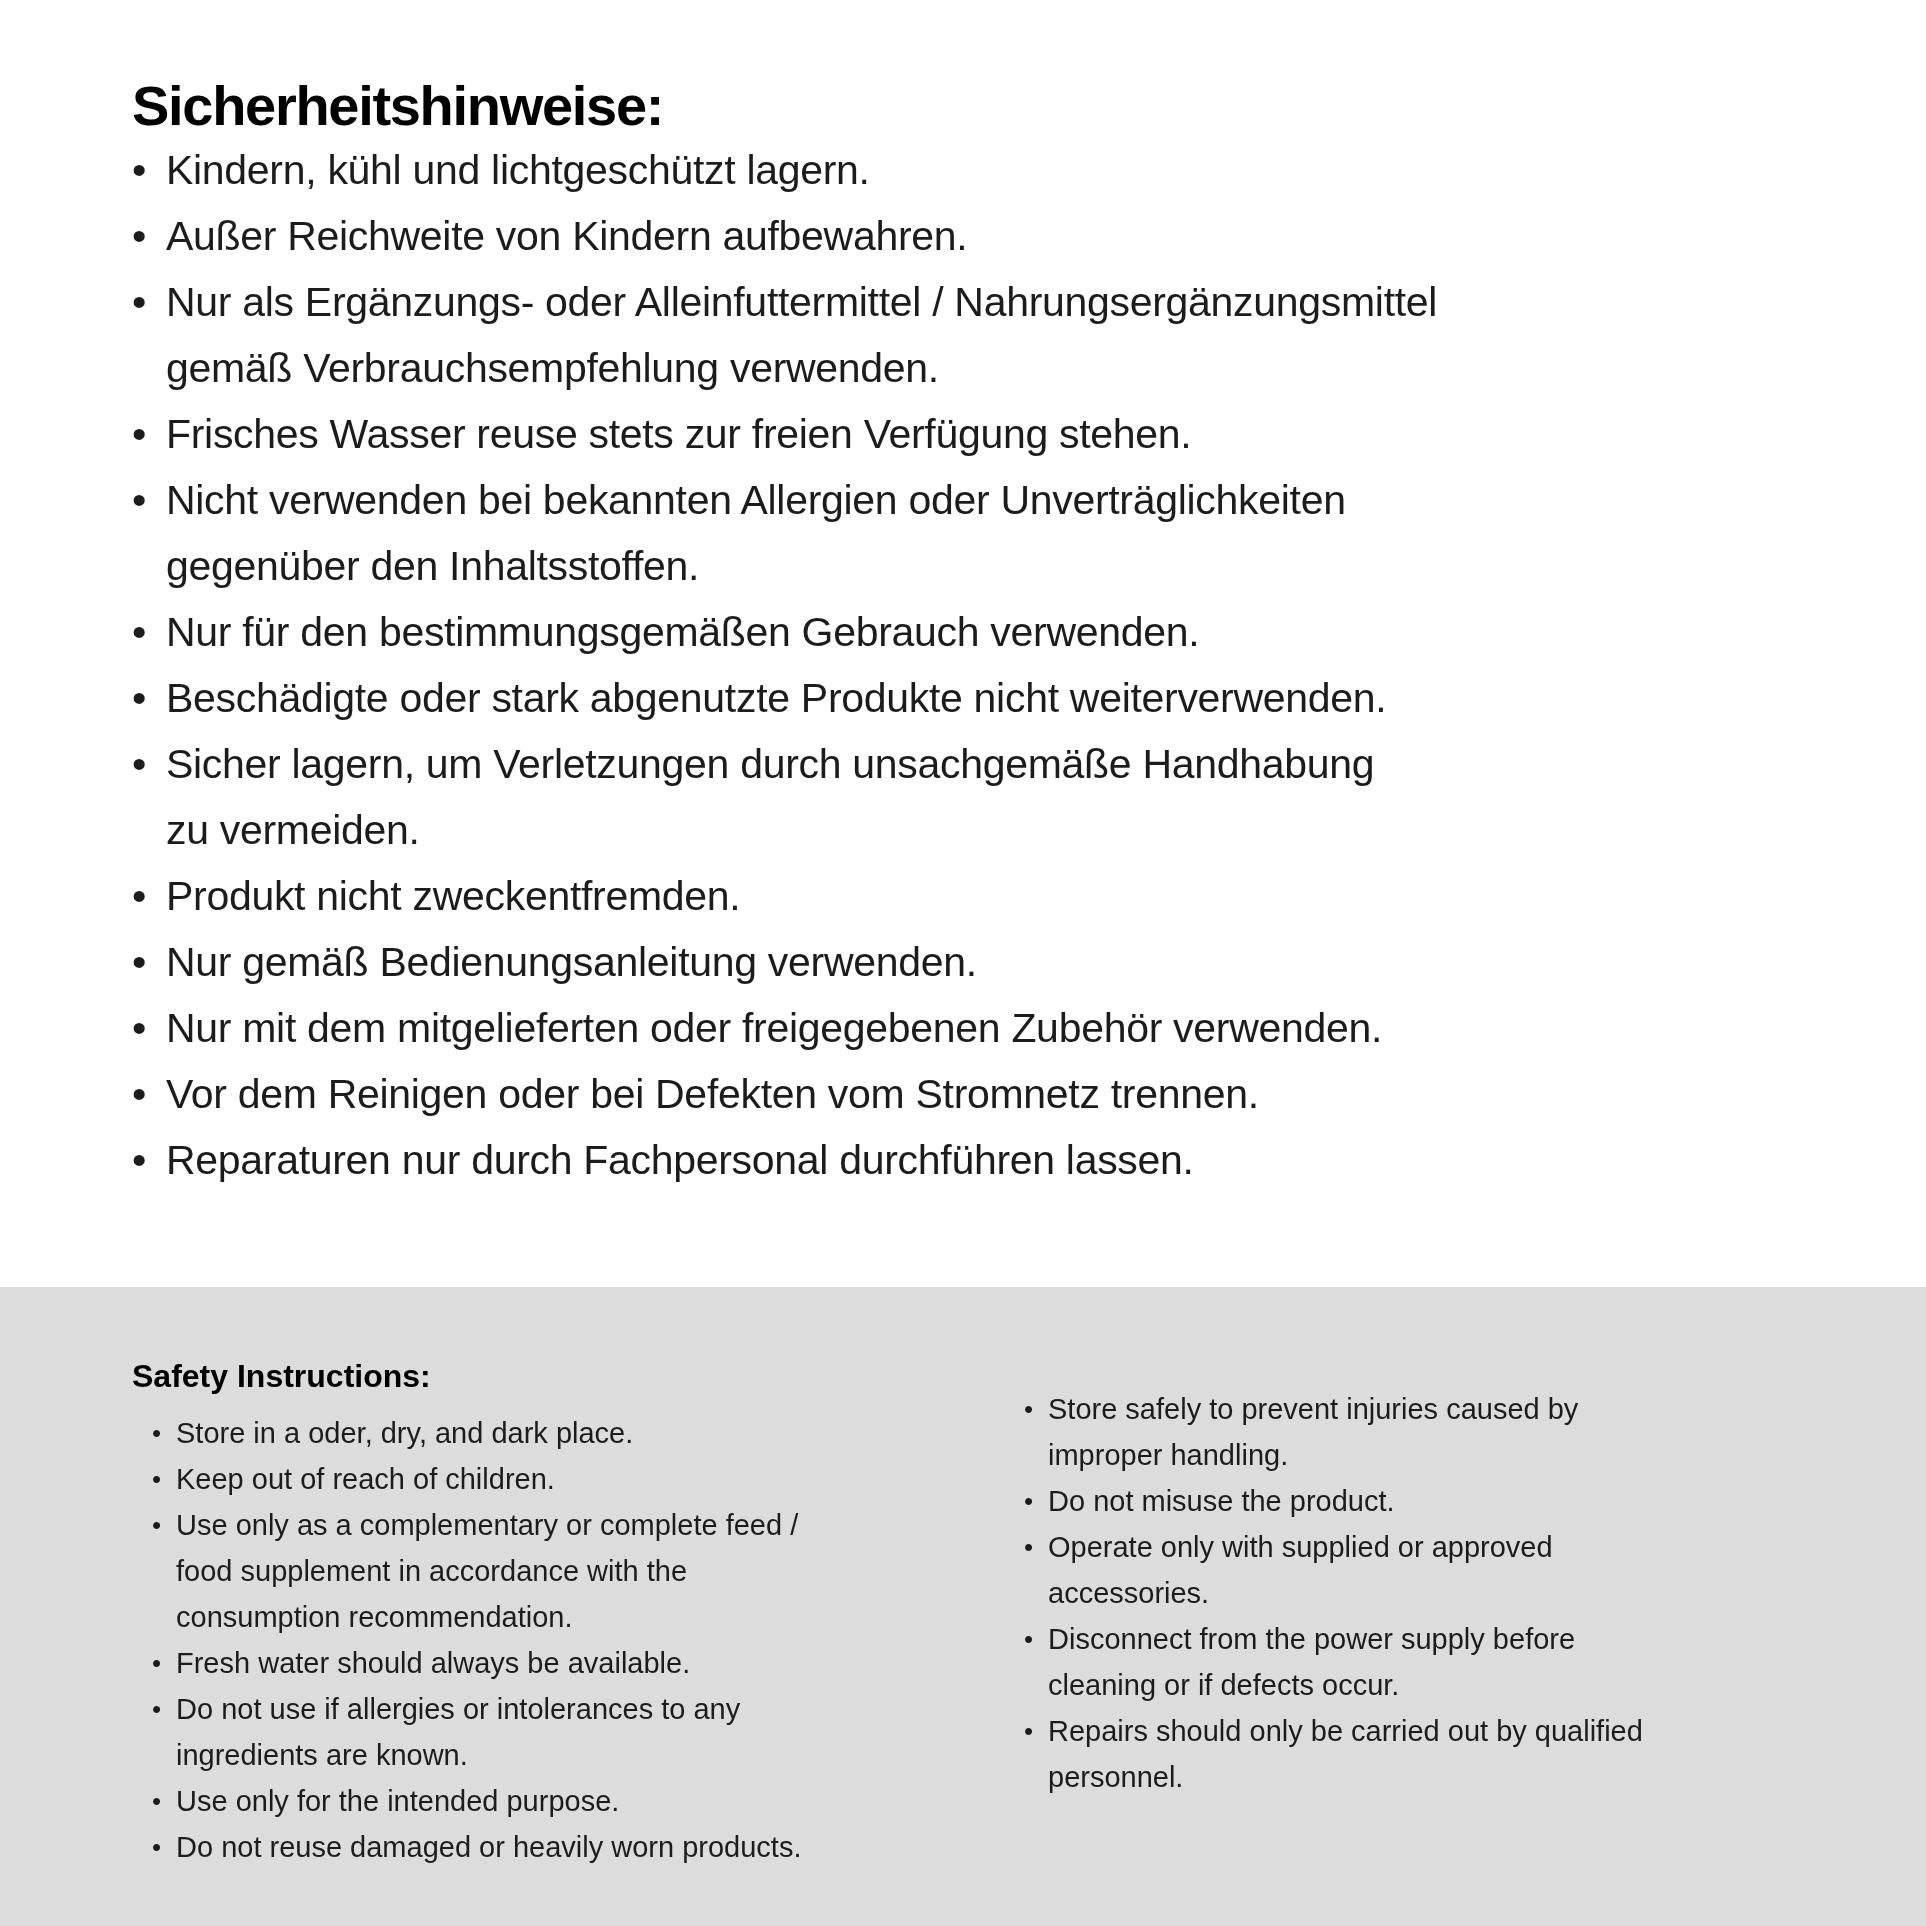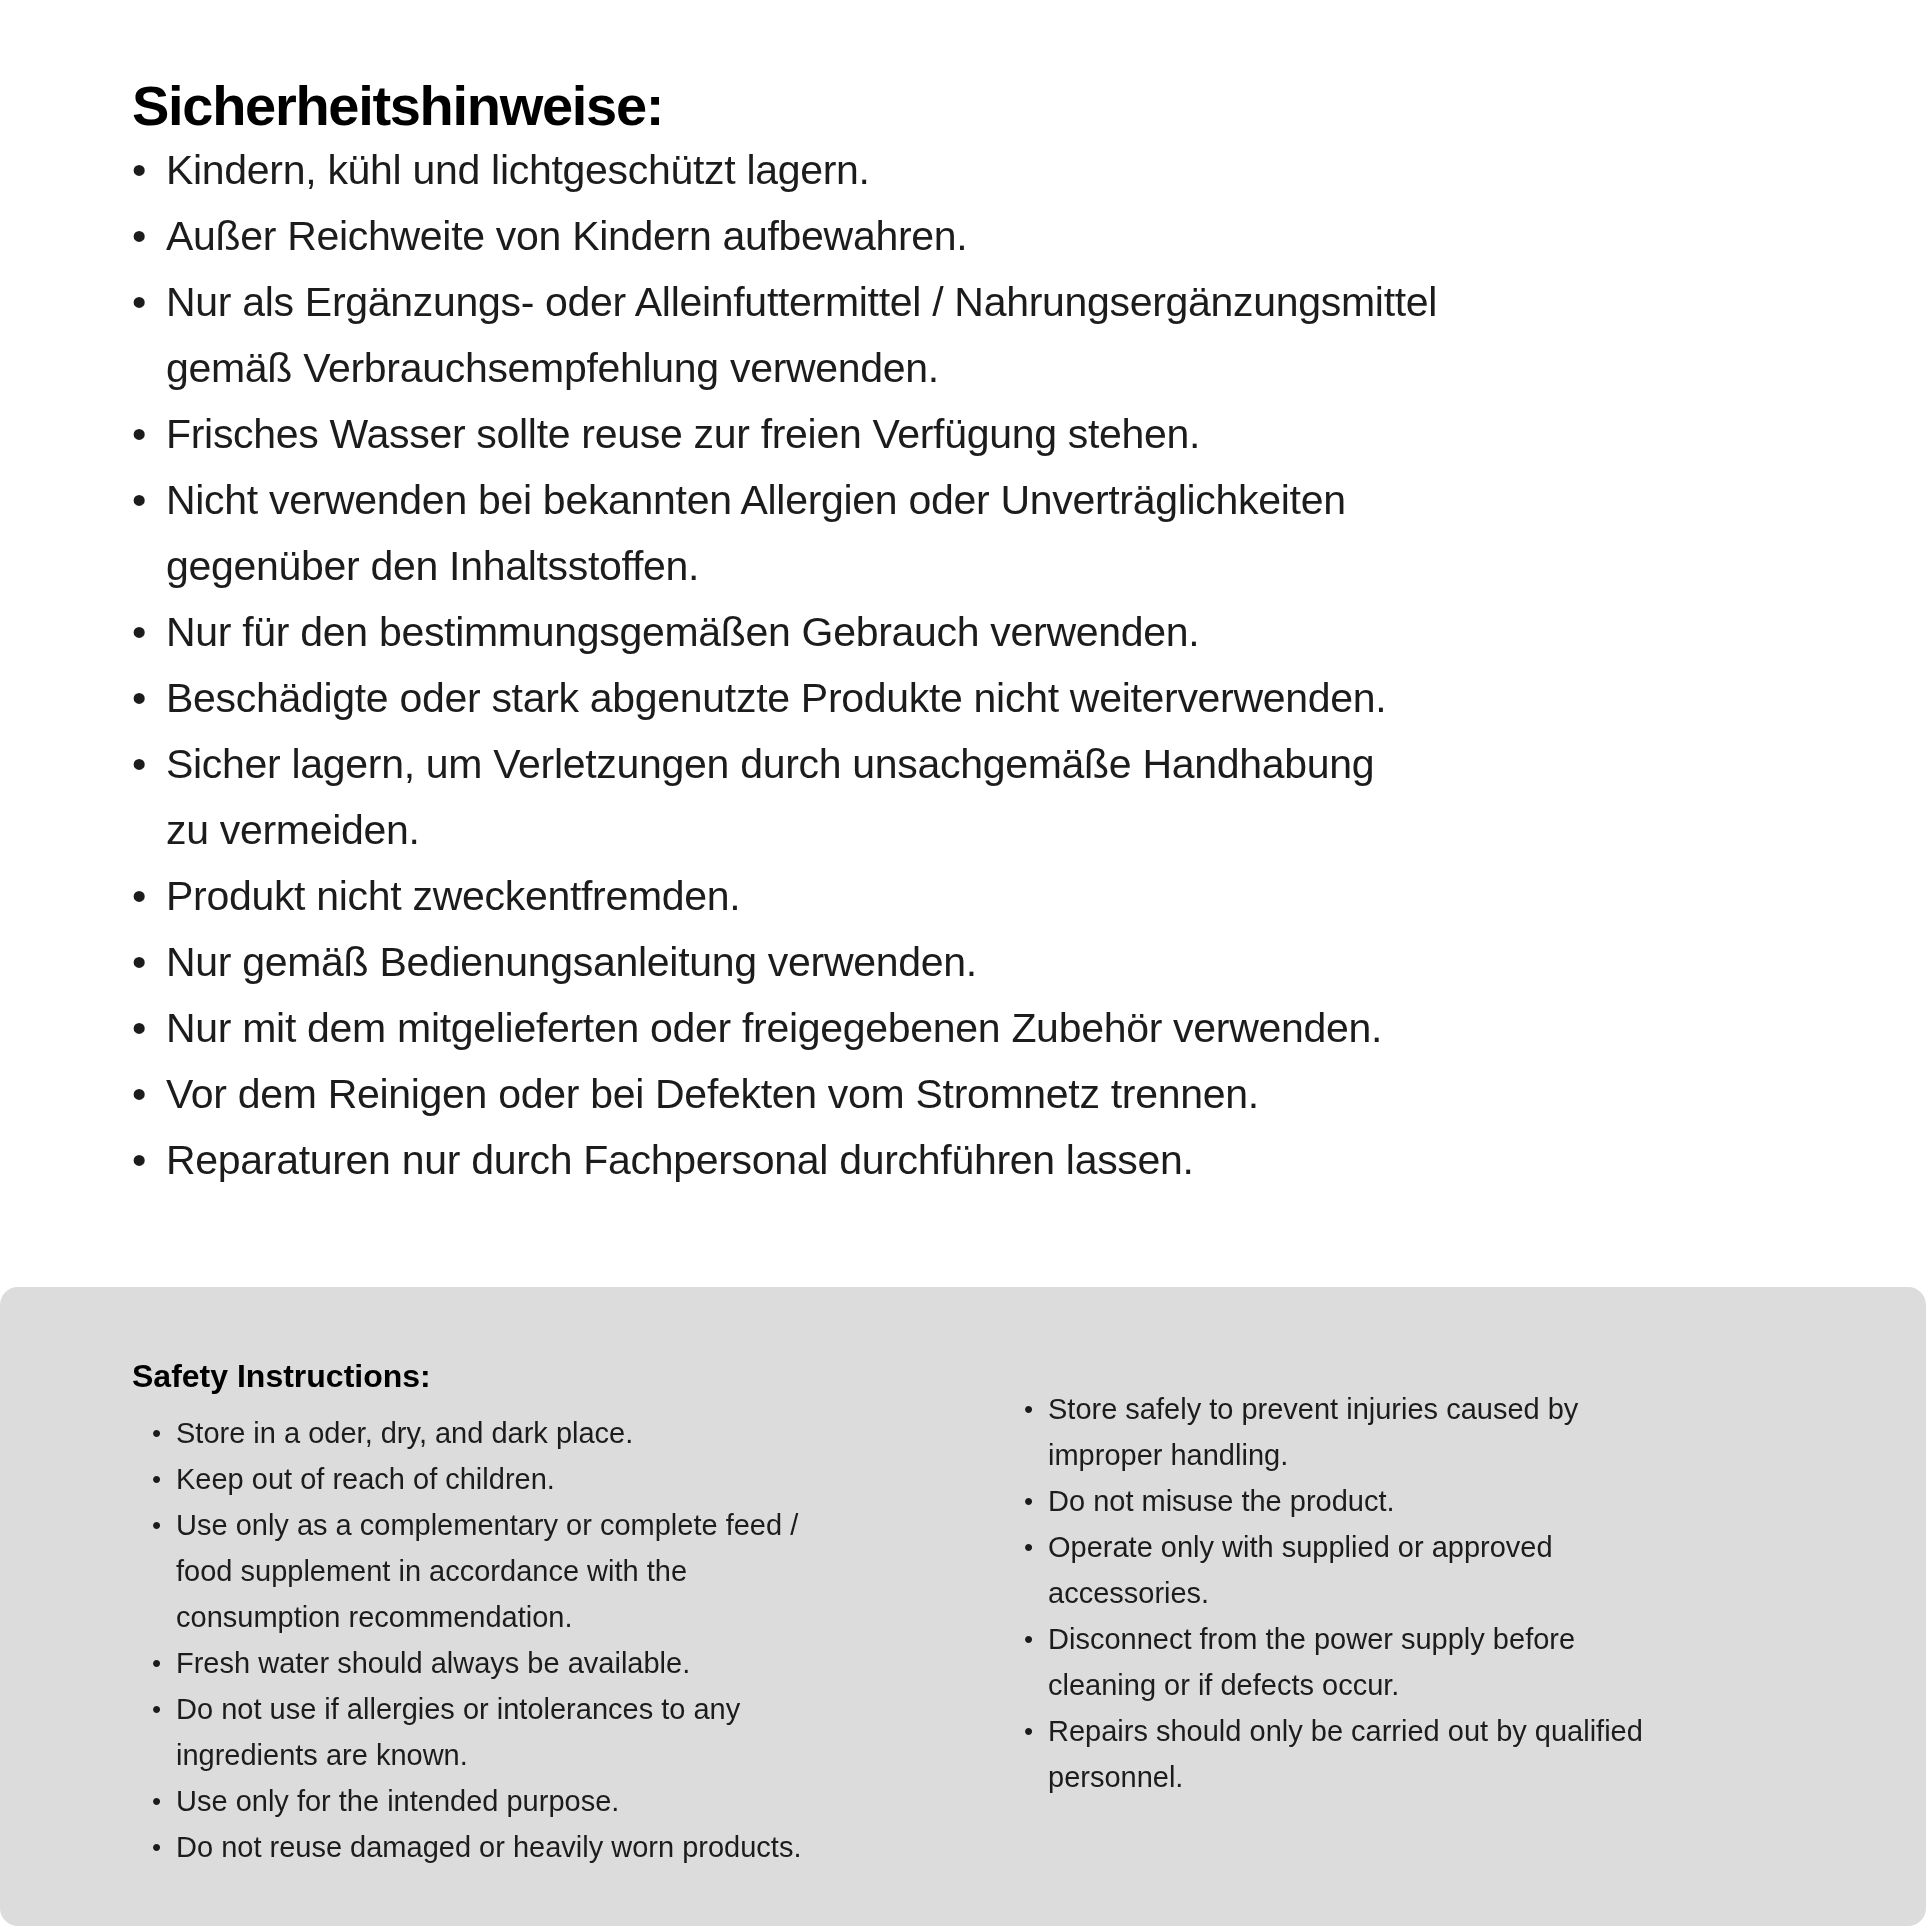"Frisches Wasser sollte reuse zur" li { text: sollte reuse -> reuse stets }
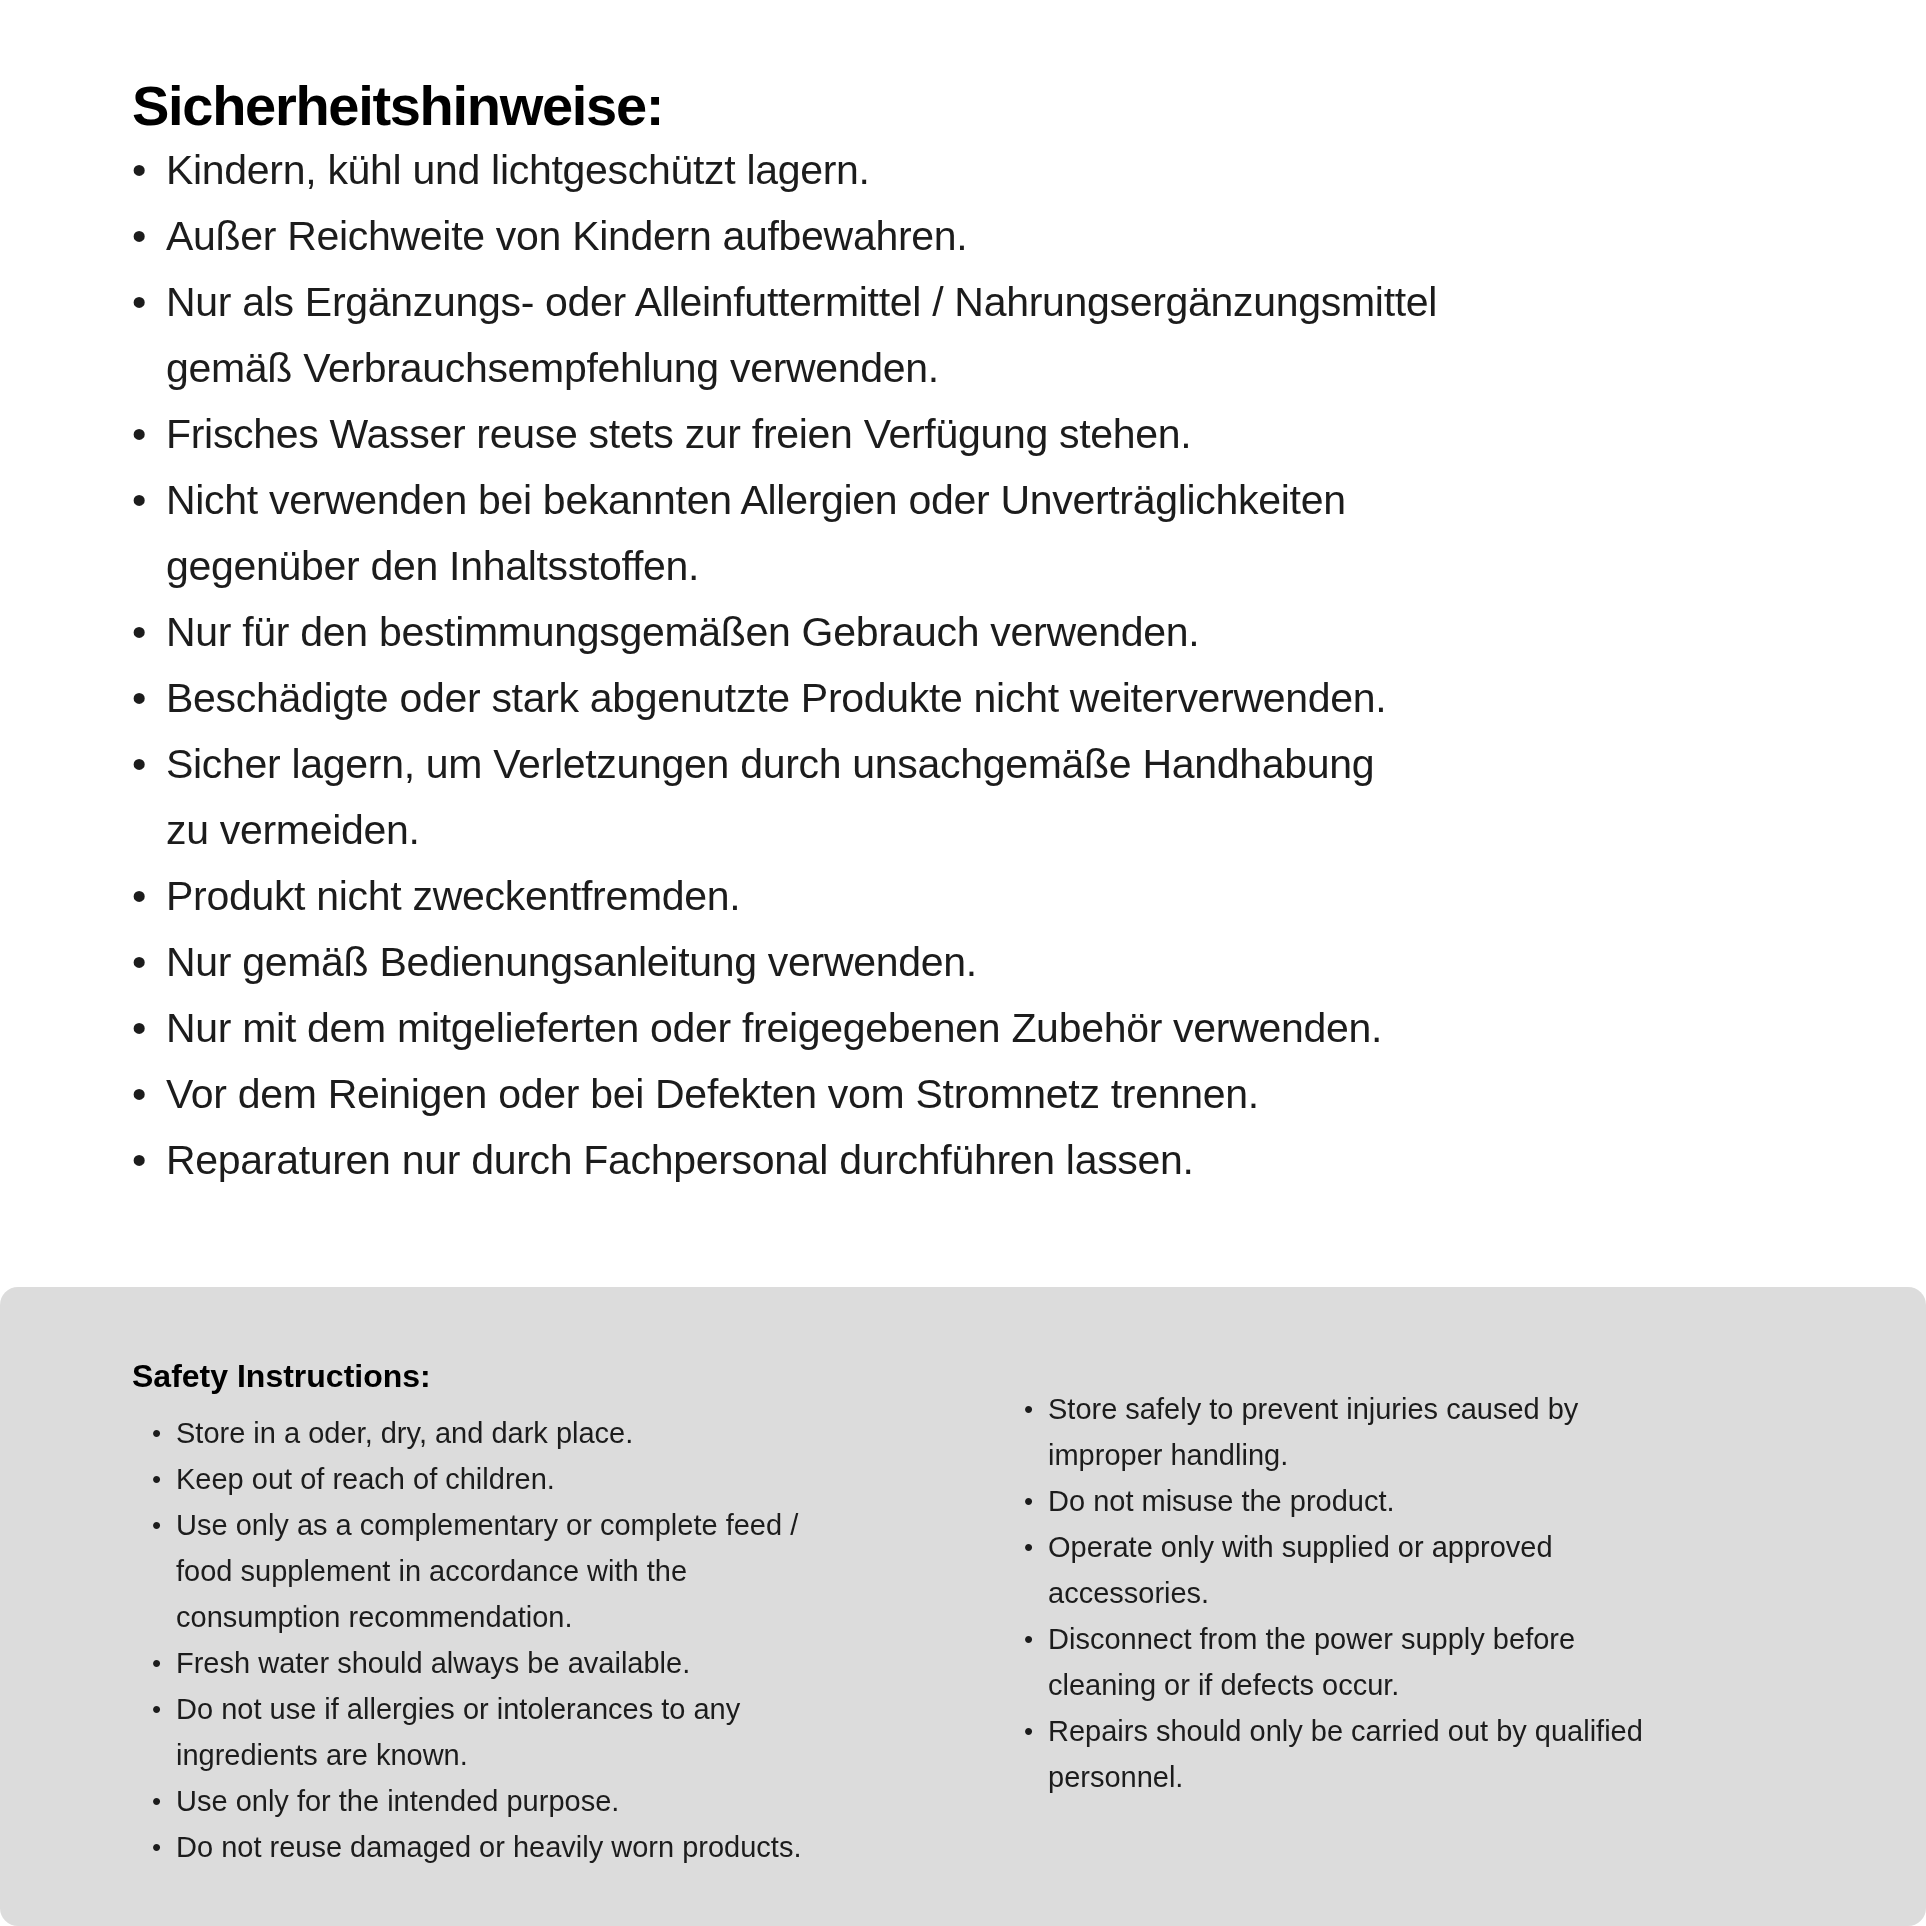"Safety Instructions:" .section-en { border-radius: 18px -> none }
